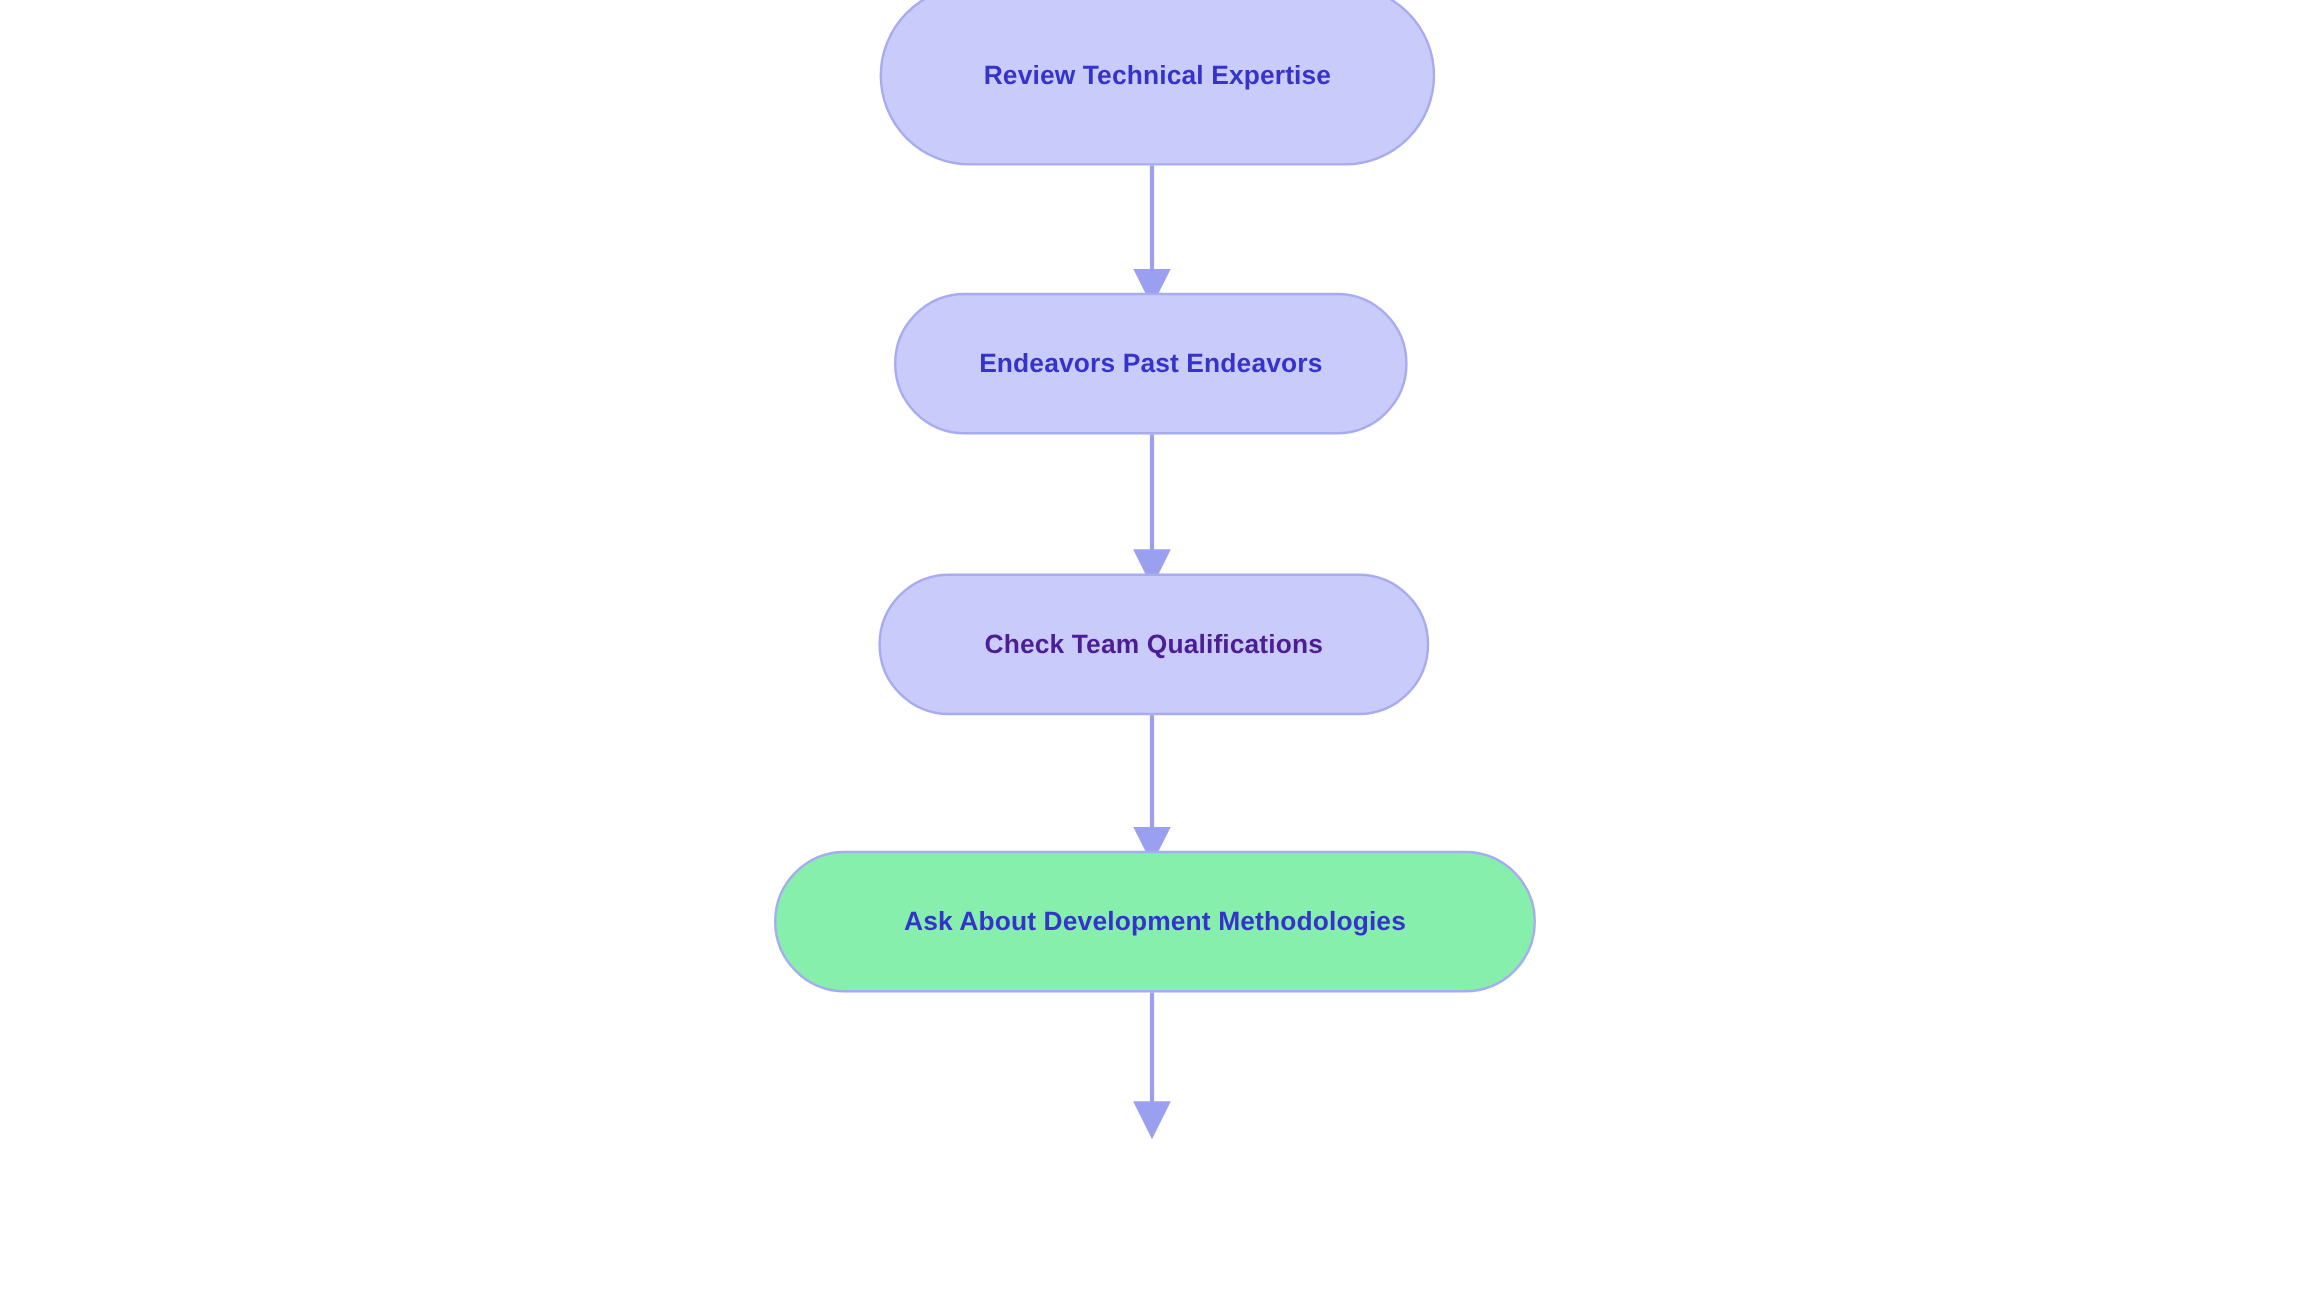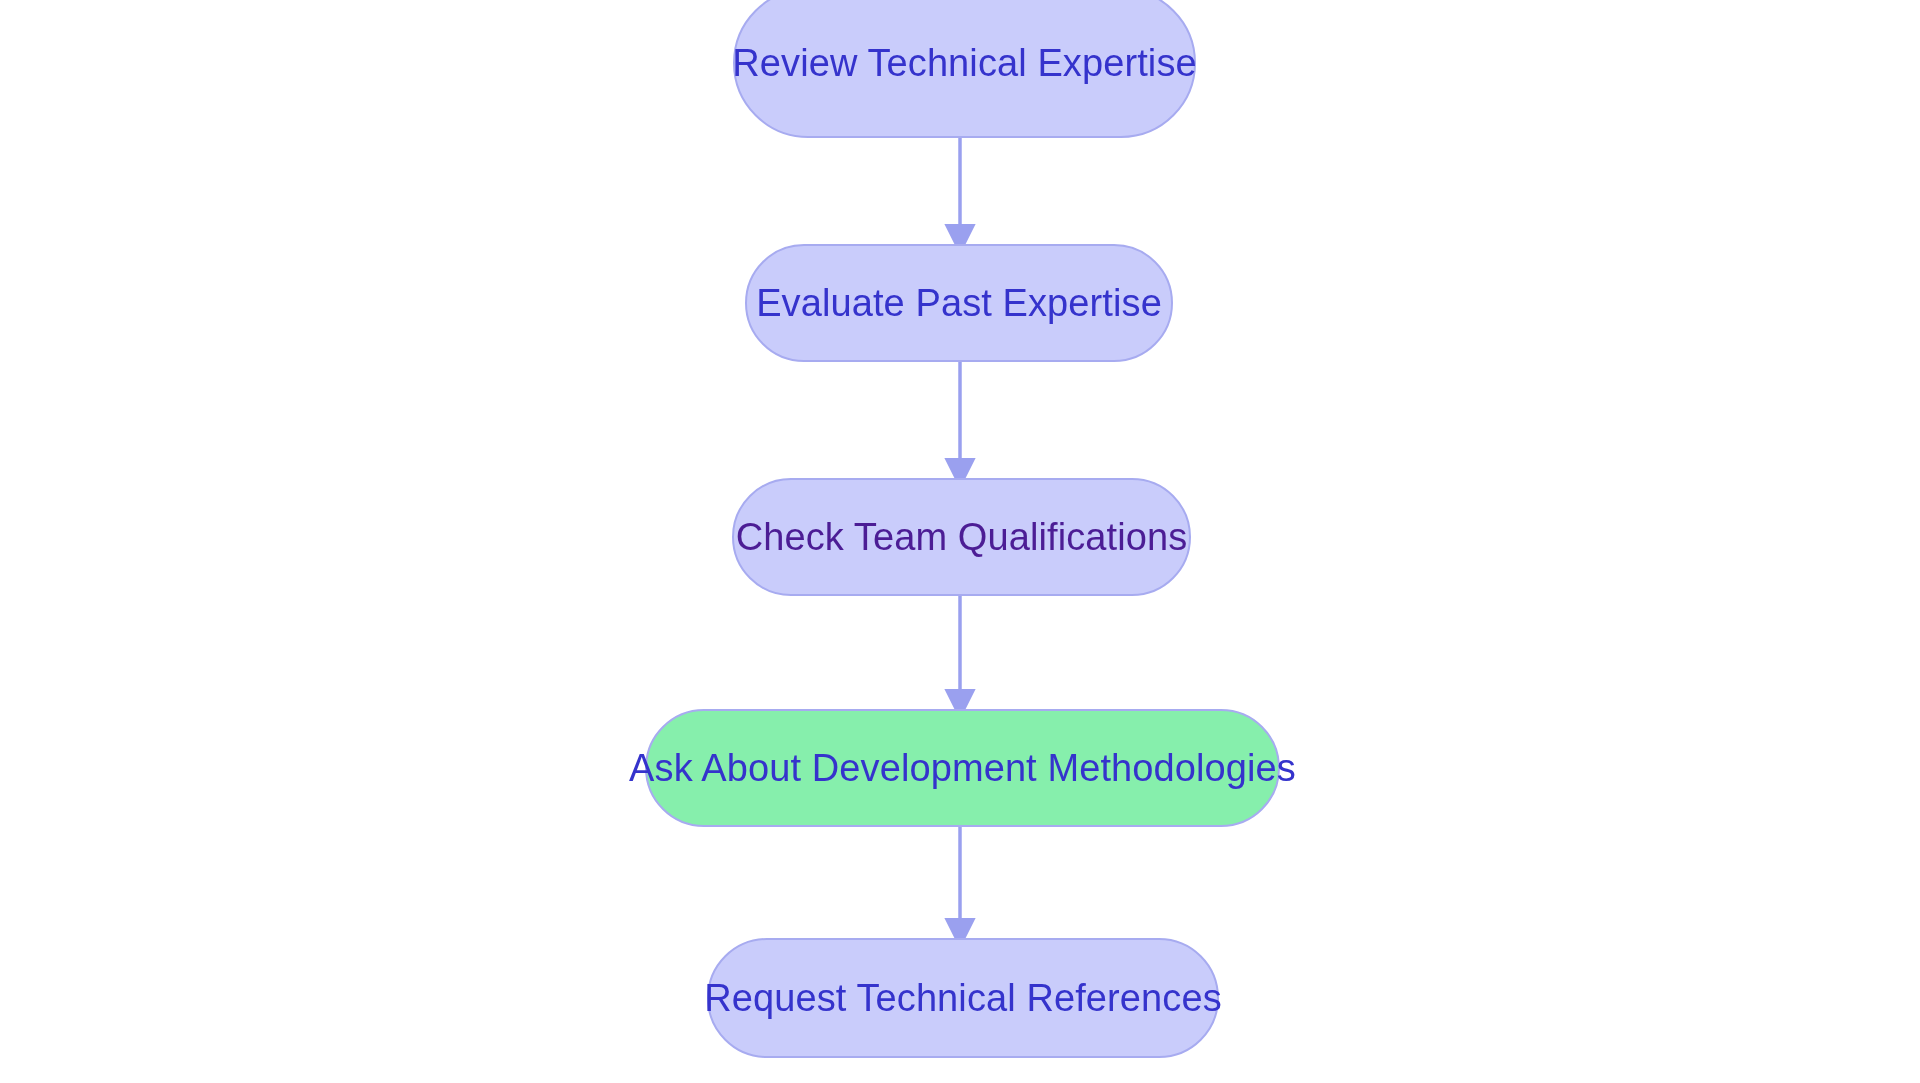"Review Technical Expertise" .flow-node-label { font-size: 38px -> 22px; font-weight: 400 -> 700 }
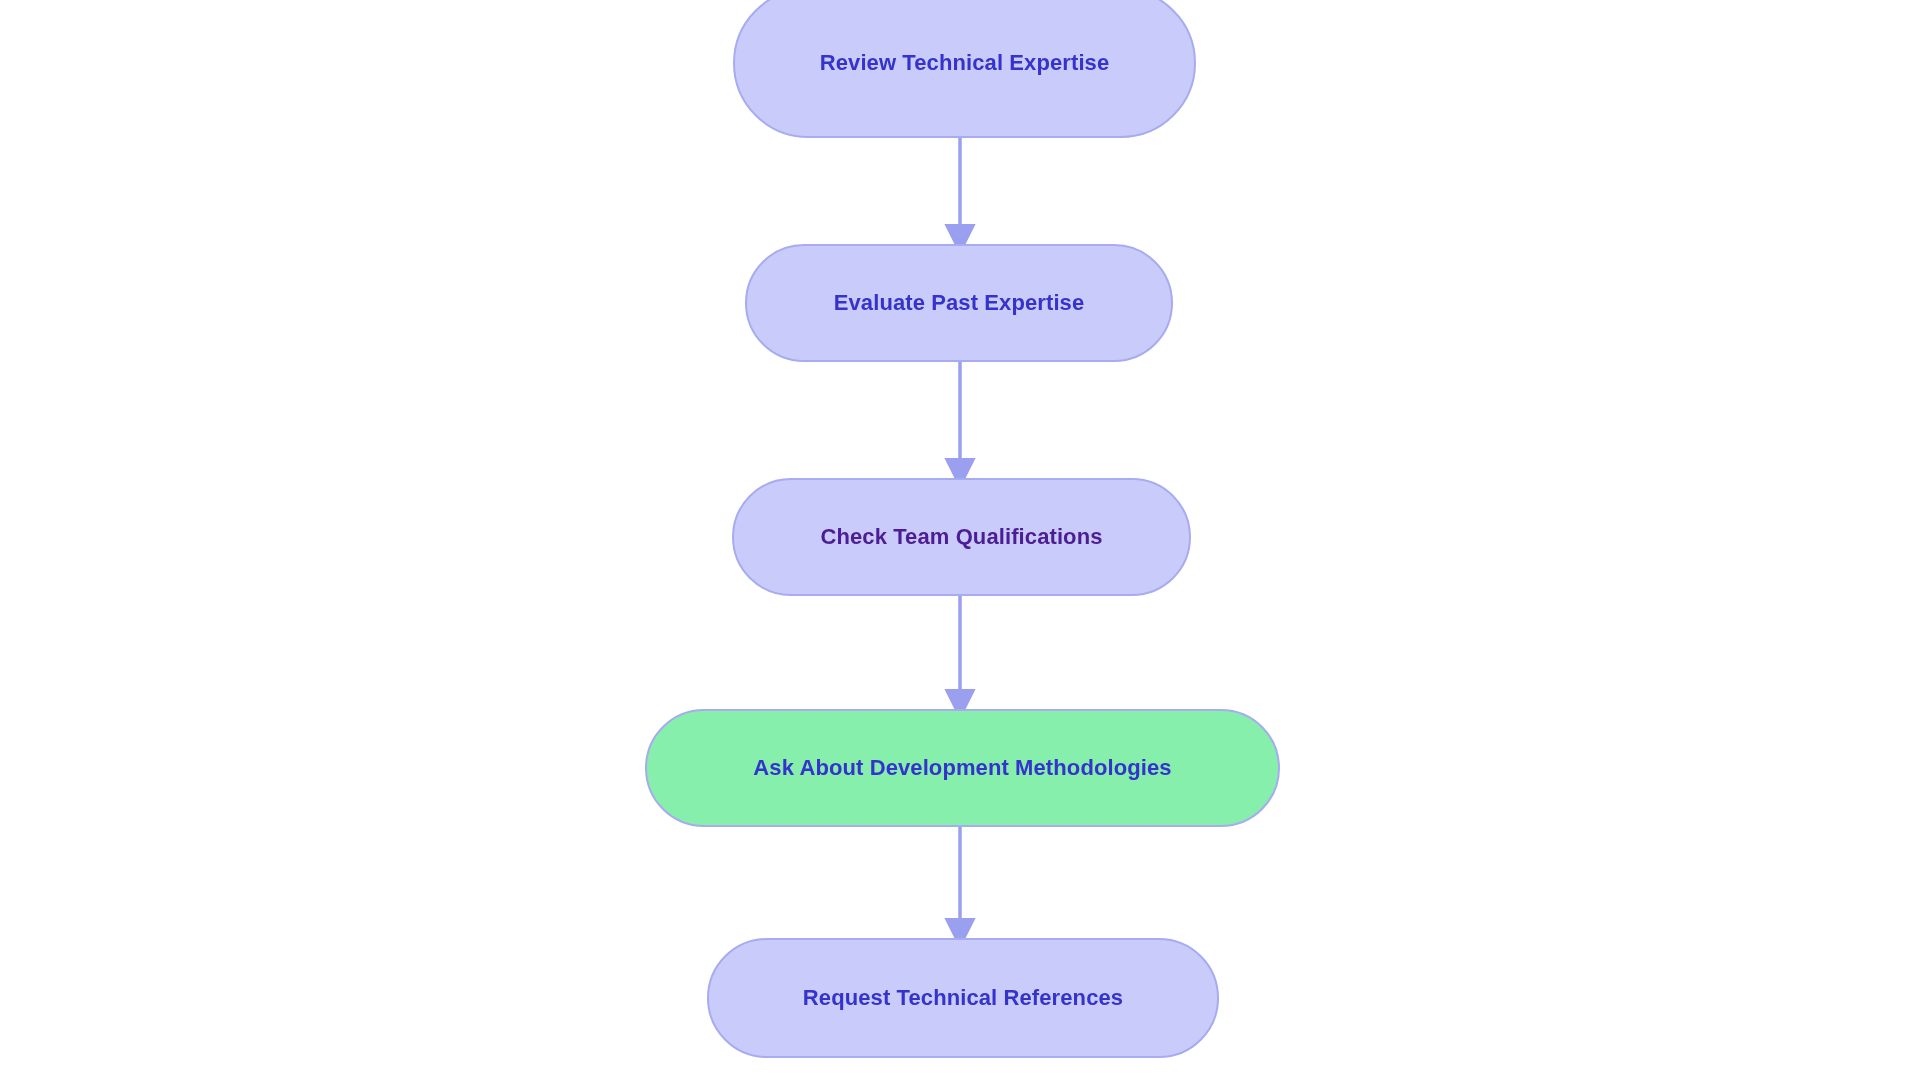"Evaluate Past Expertise" span.flow-node-label { text: Evaluate Past Expertise -> Endeavors Past Endeavors }
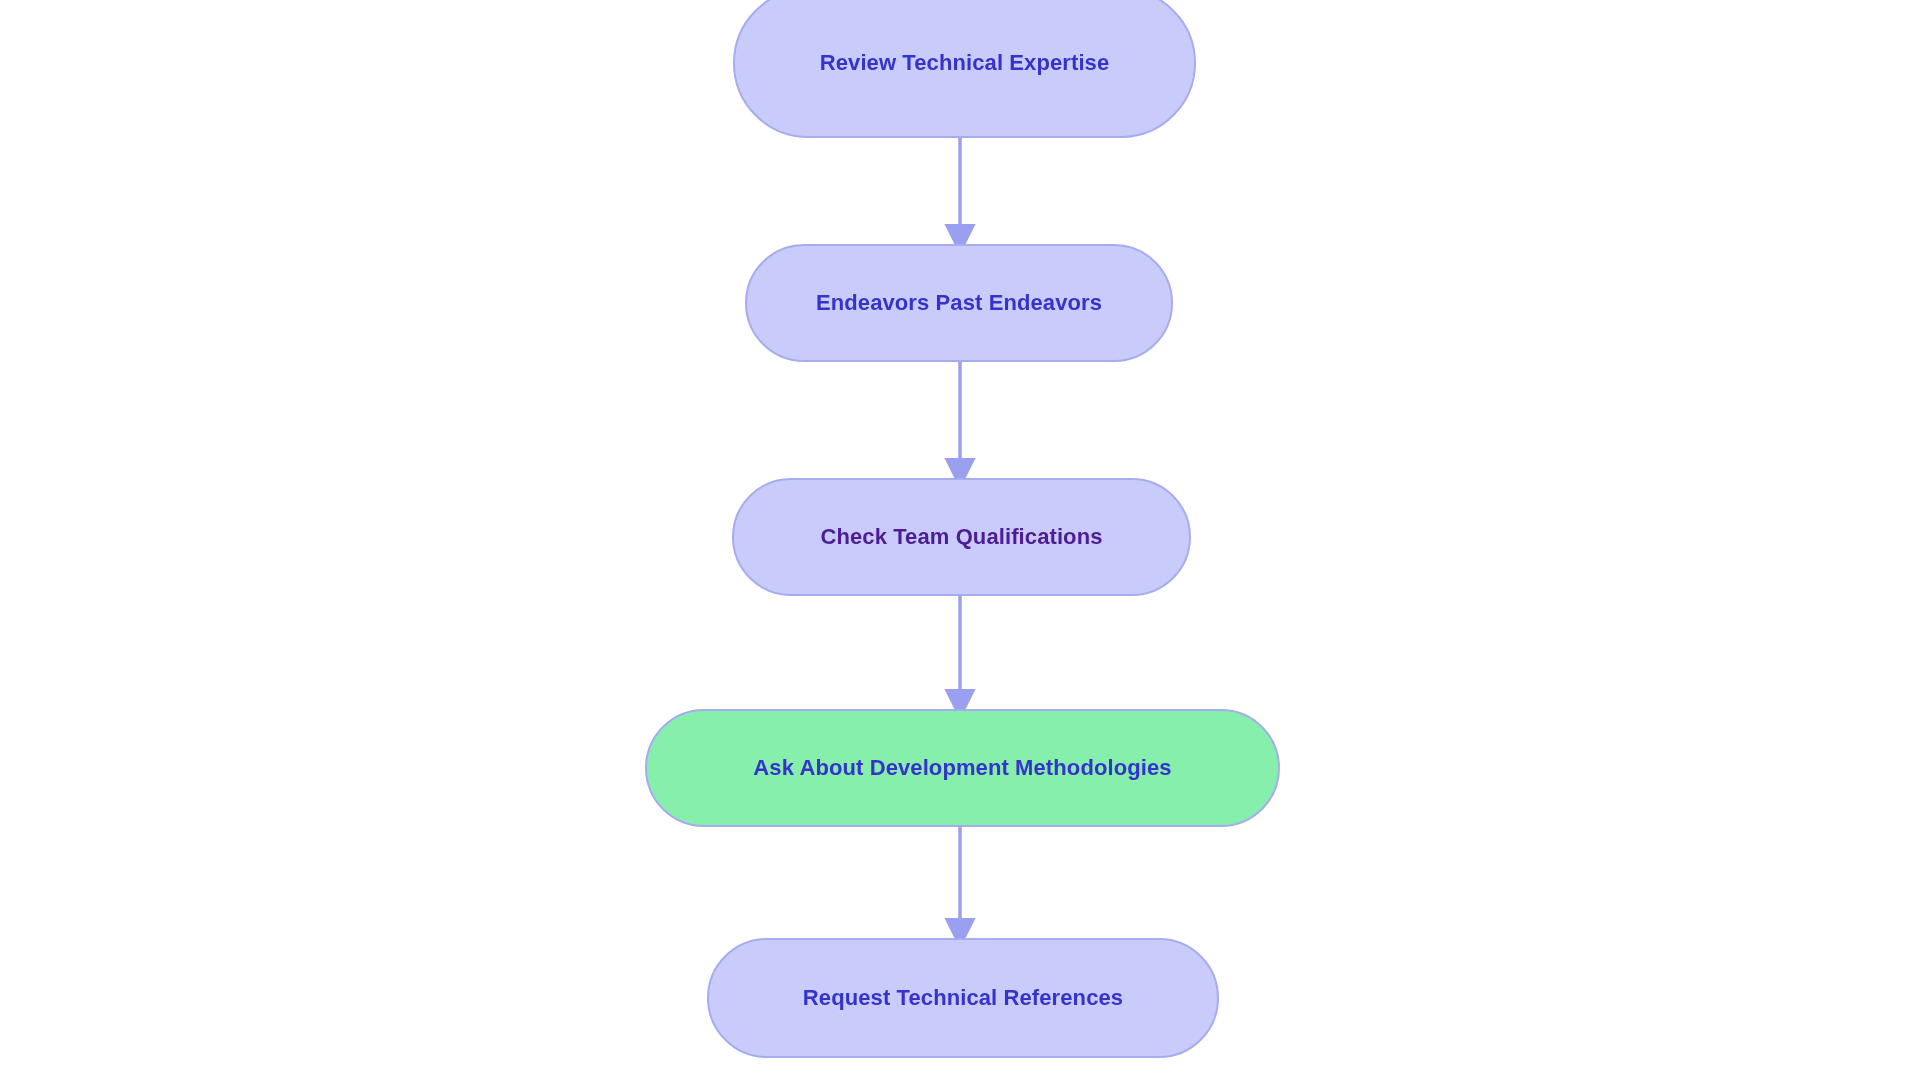"Request Technical References" div.flow-node { html: <div> <span>Request Technical References</span> </div> -> none }
